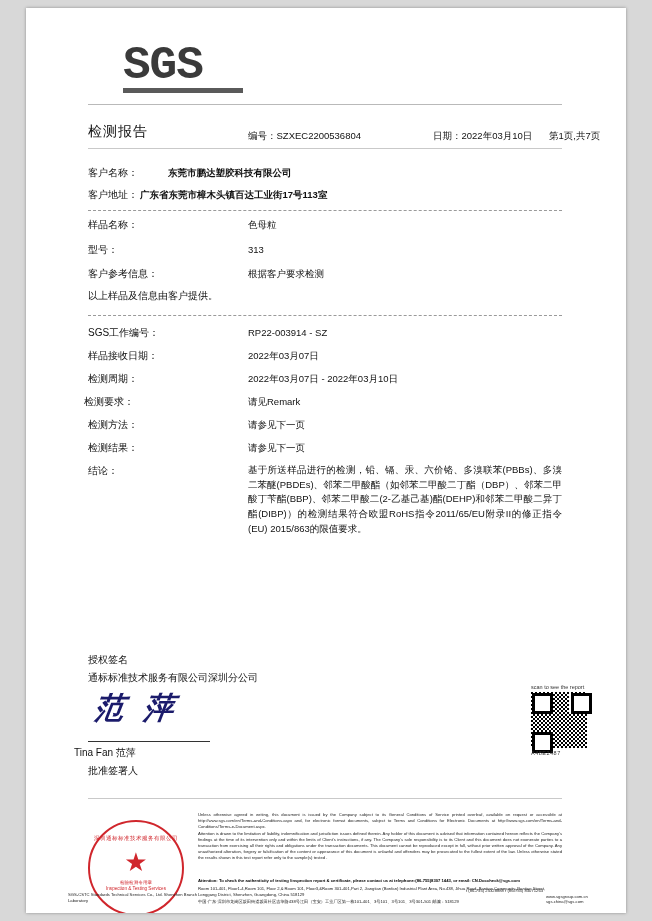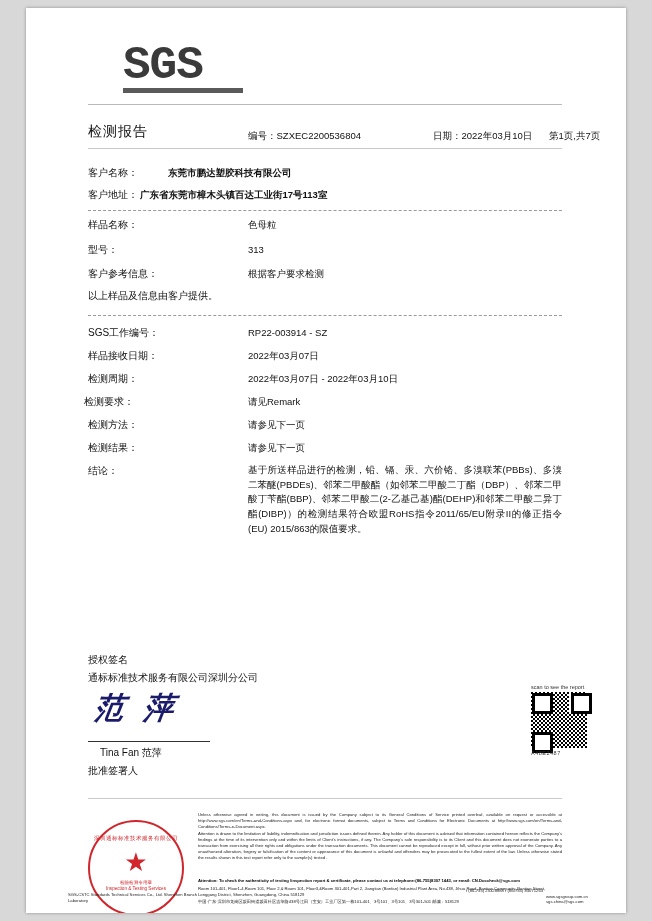"Tina Fan 范萍" .sign-name { left: 74px -> 48px }
